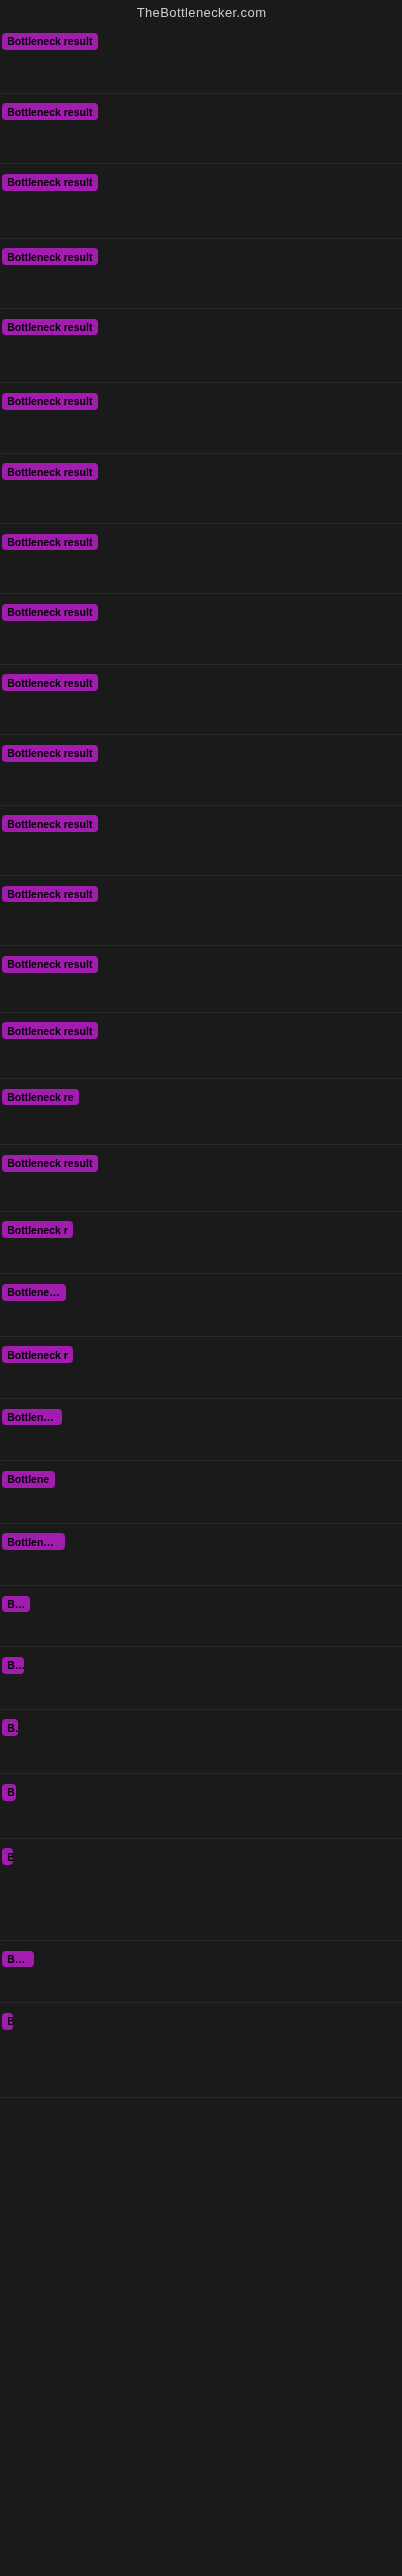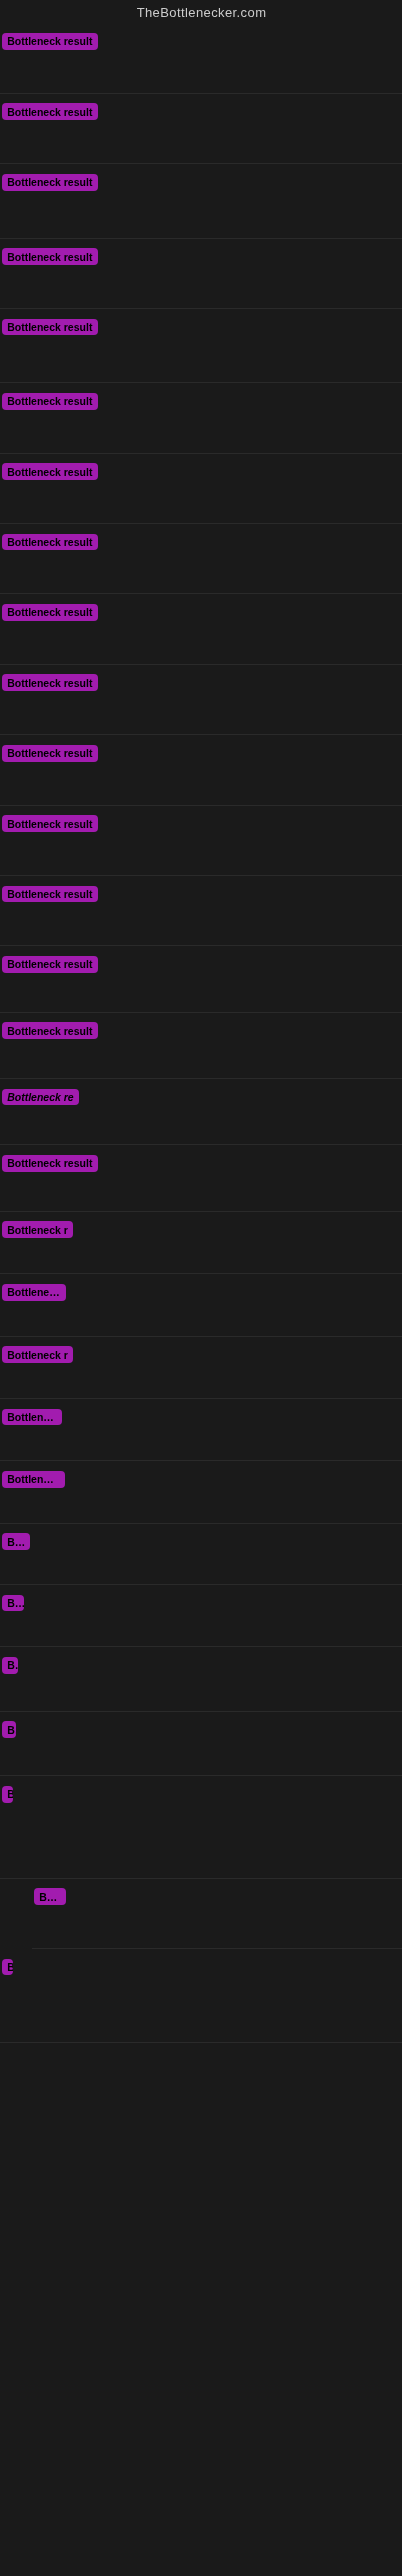"Bottleneck re" .item-16 .bottleneck-badge { font-style: italic -> none }
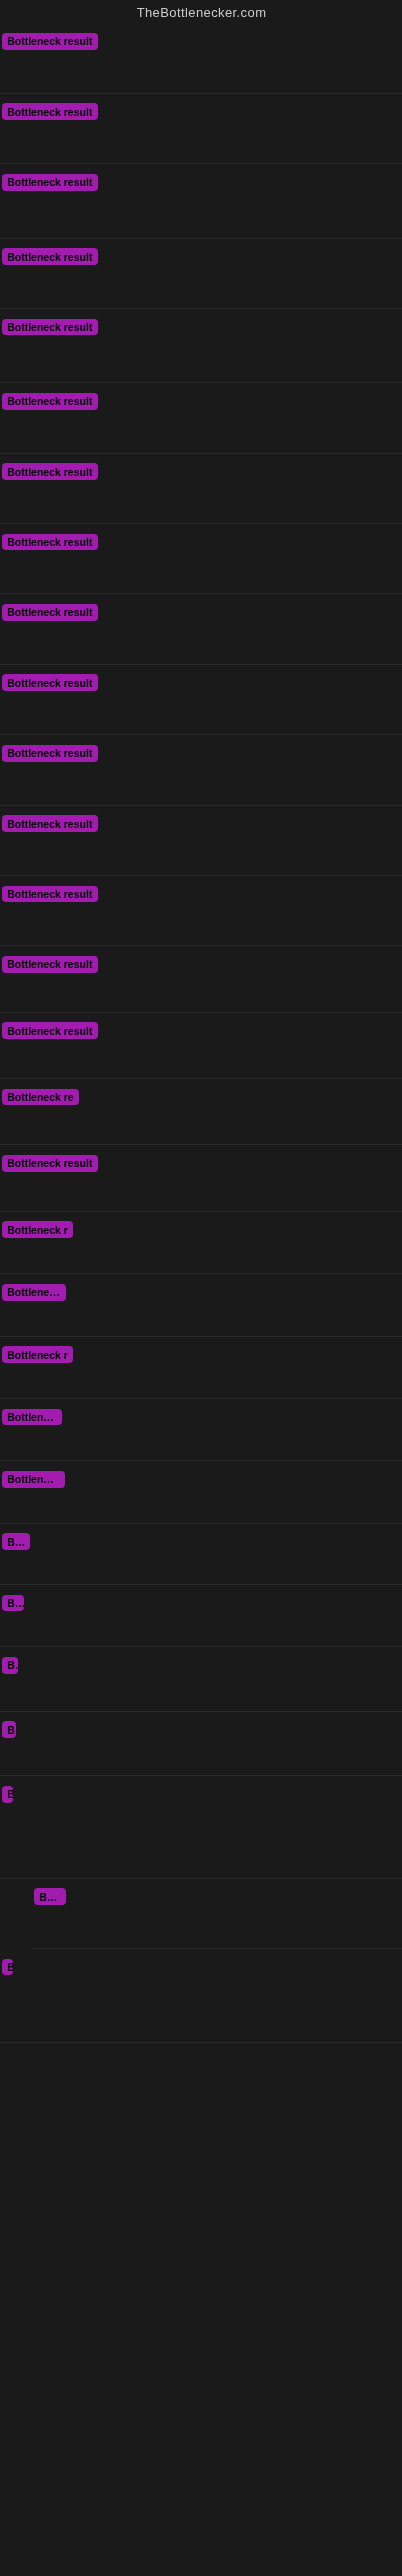"Bottlene" div.bottleneck-item { html: none -> <div><span>Bottlene</span></div> }
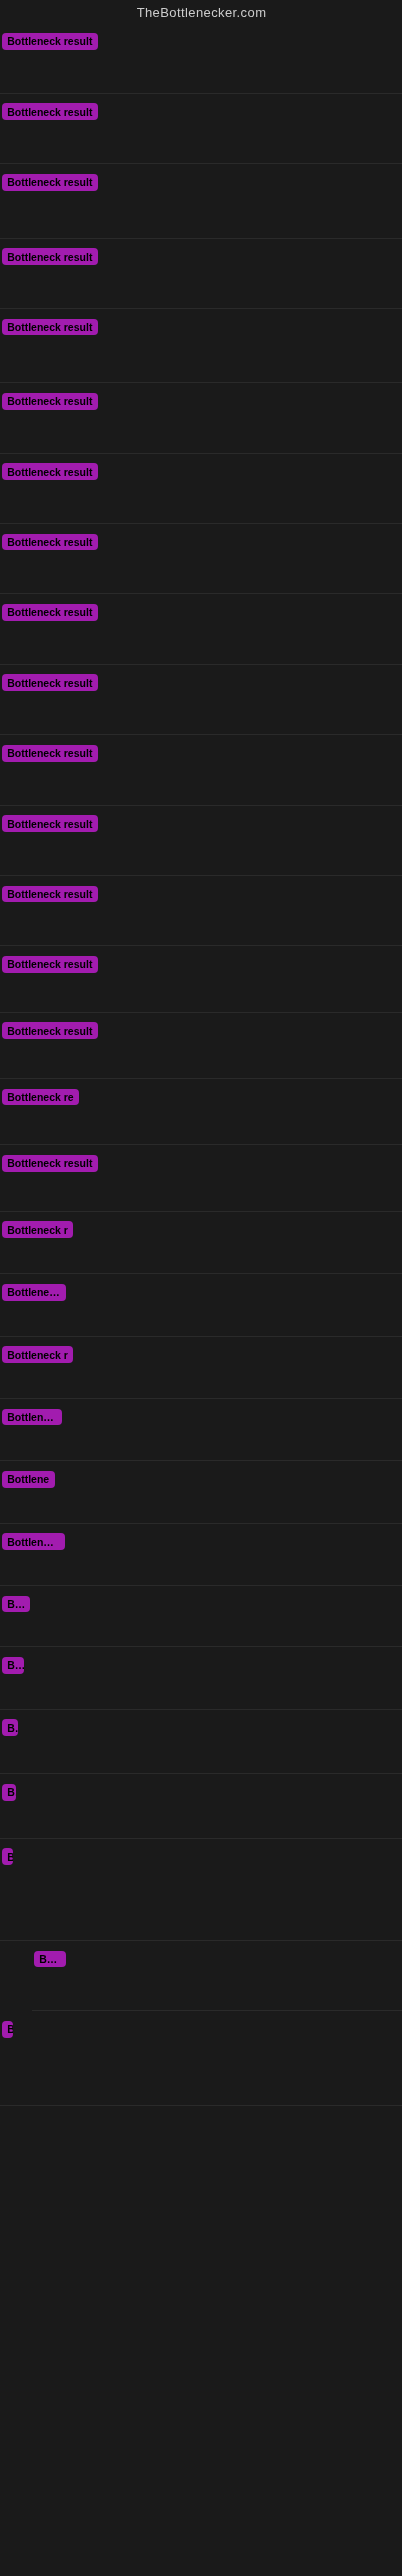"Bottl" div.bottleneck-item { margin-left: 32px -> none; padding-bottom: 40px -> 32px }
